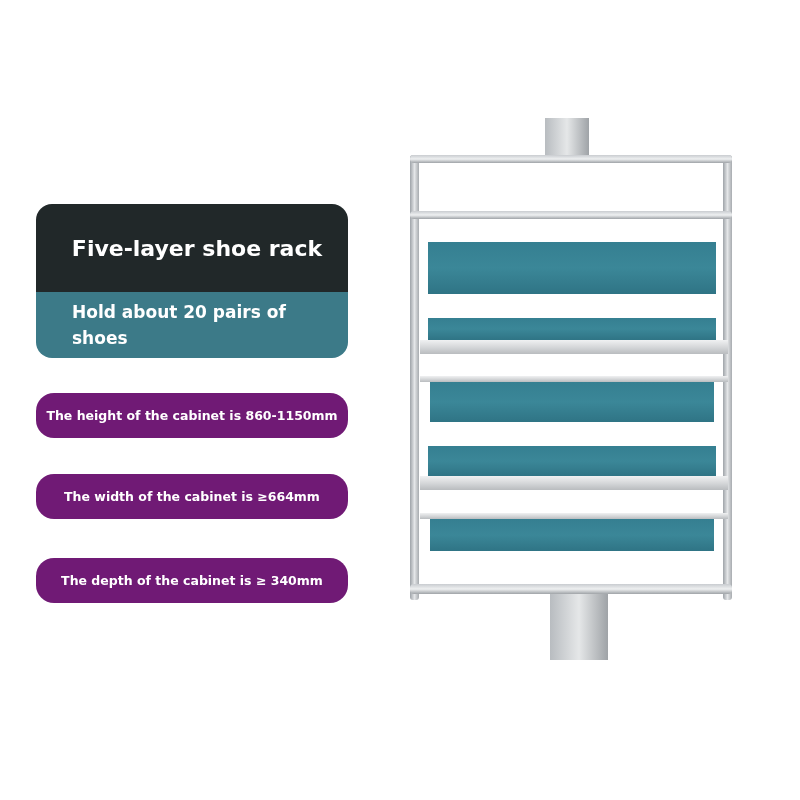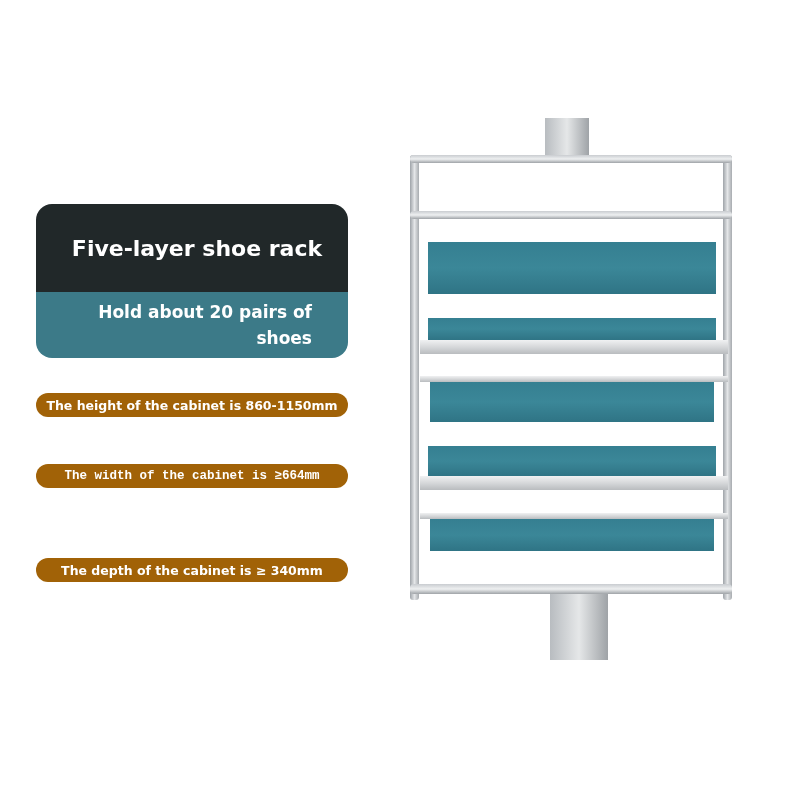"Hold about 20 pairs of" .title-bottom { text-align: right -> left }
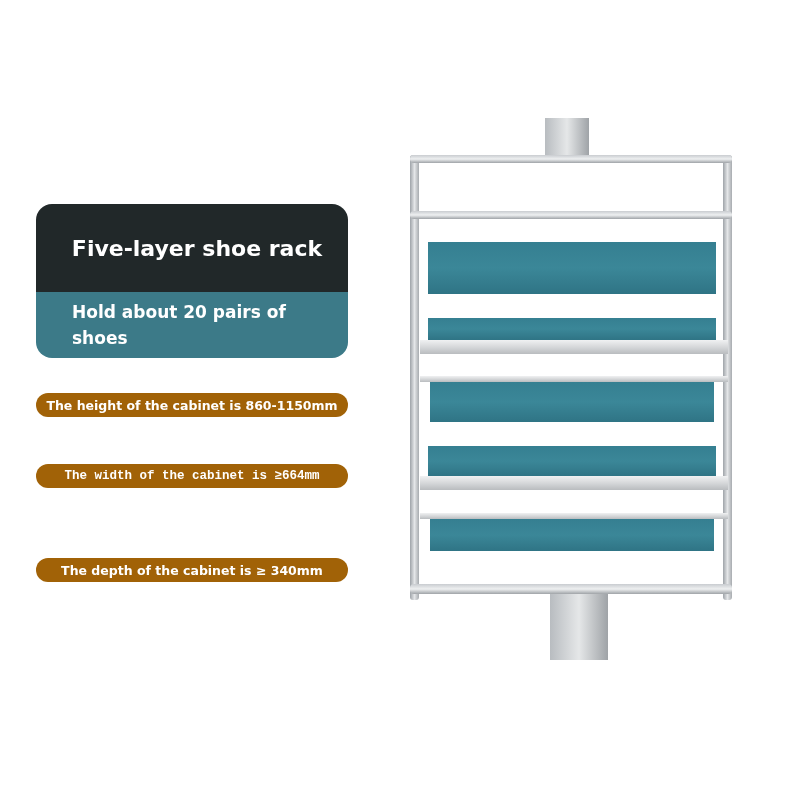"The height of the cabinet" .pill { background: #a16207 -> #701a75; height: 24px -> 45px }
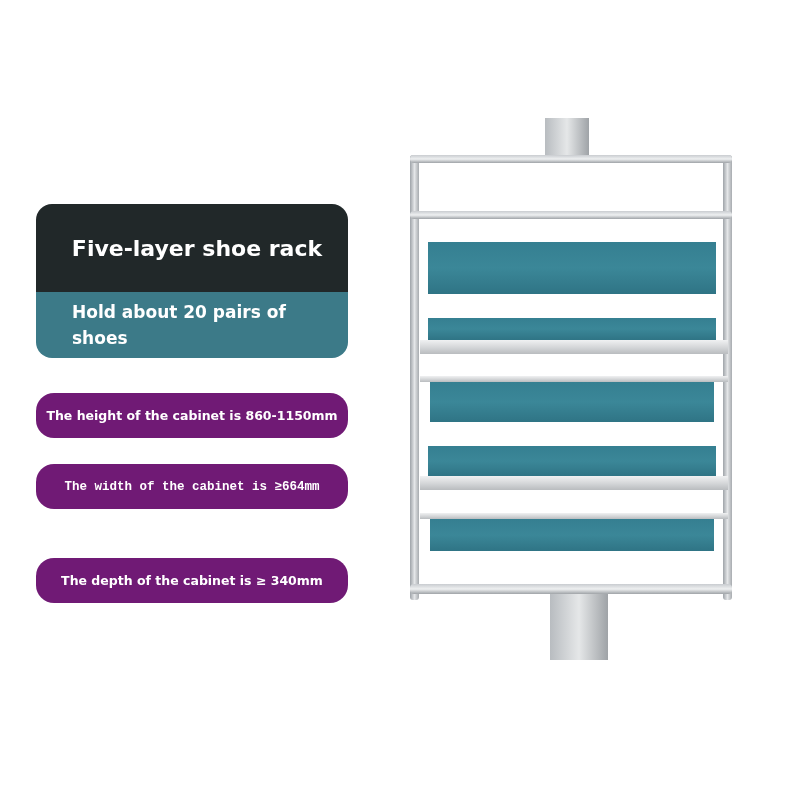"The width of the cabinet" div.pill { font-family: Liberation Mono, monospace -> none; top: 464px -> 474px }
